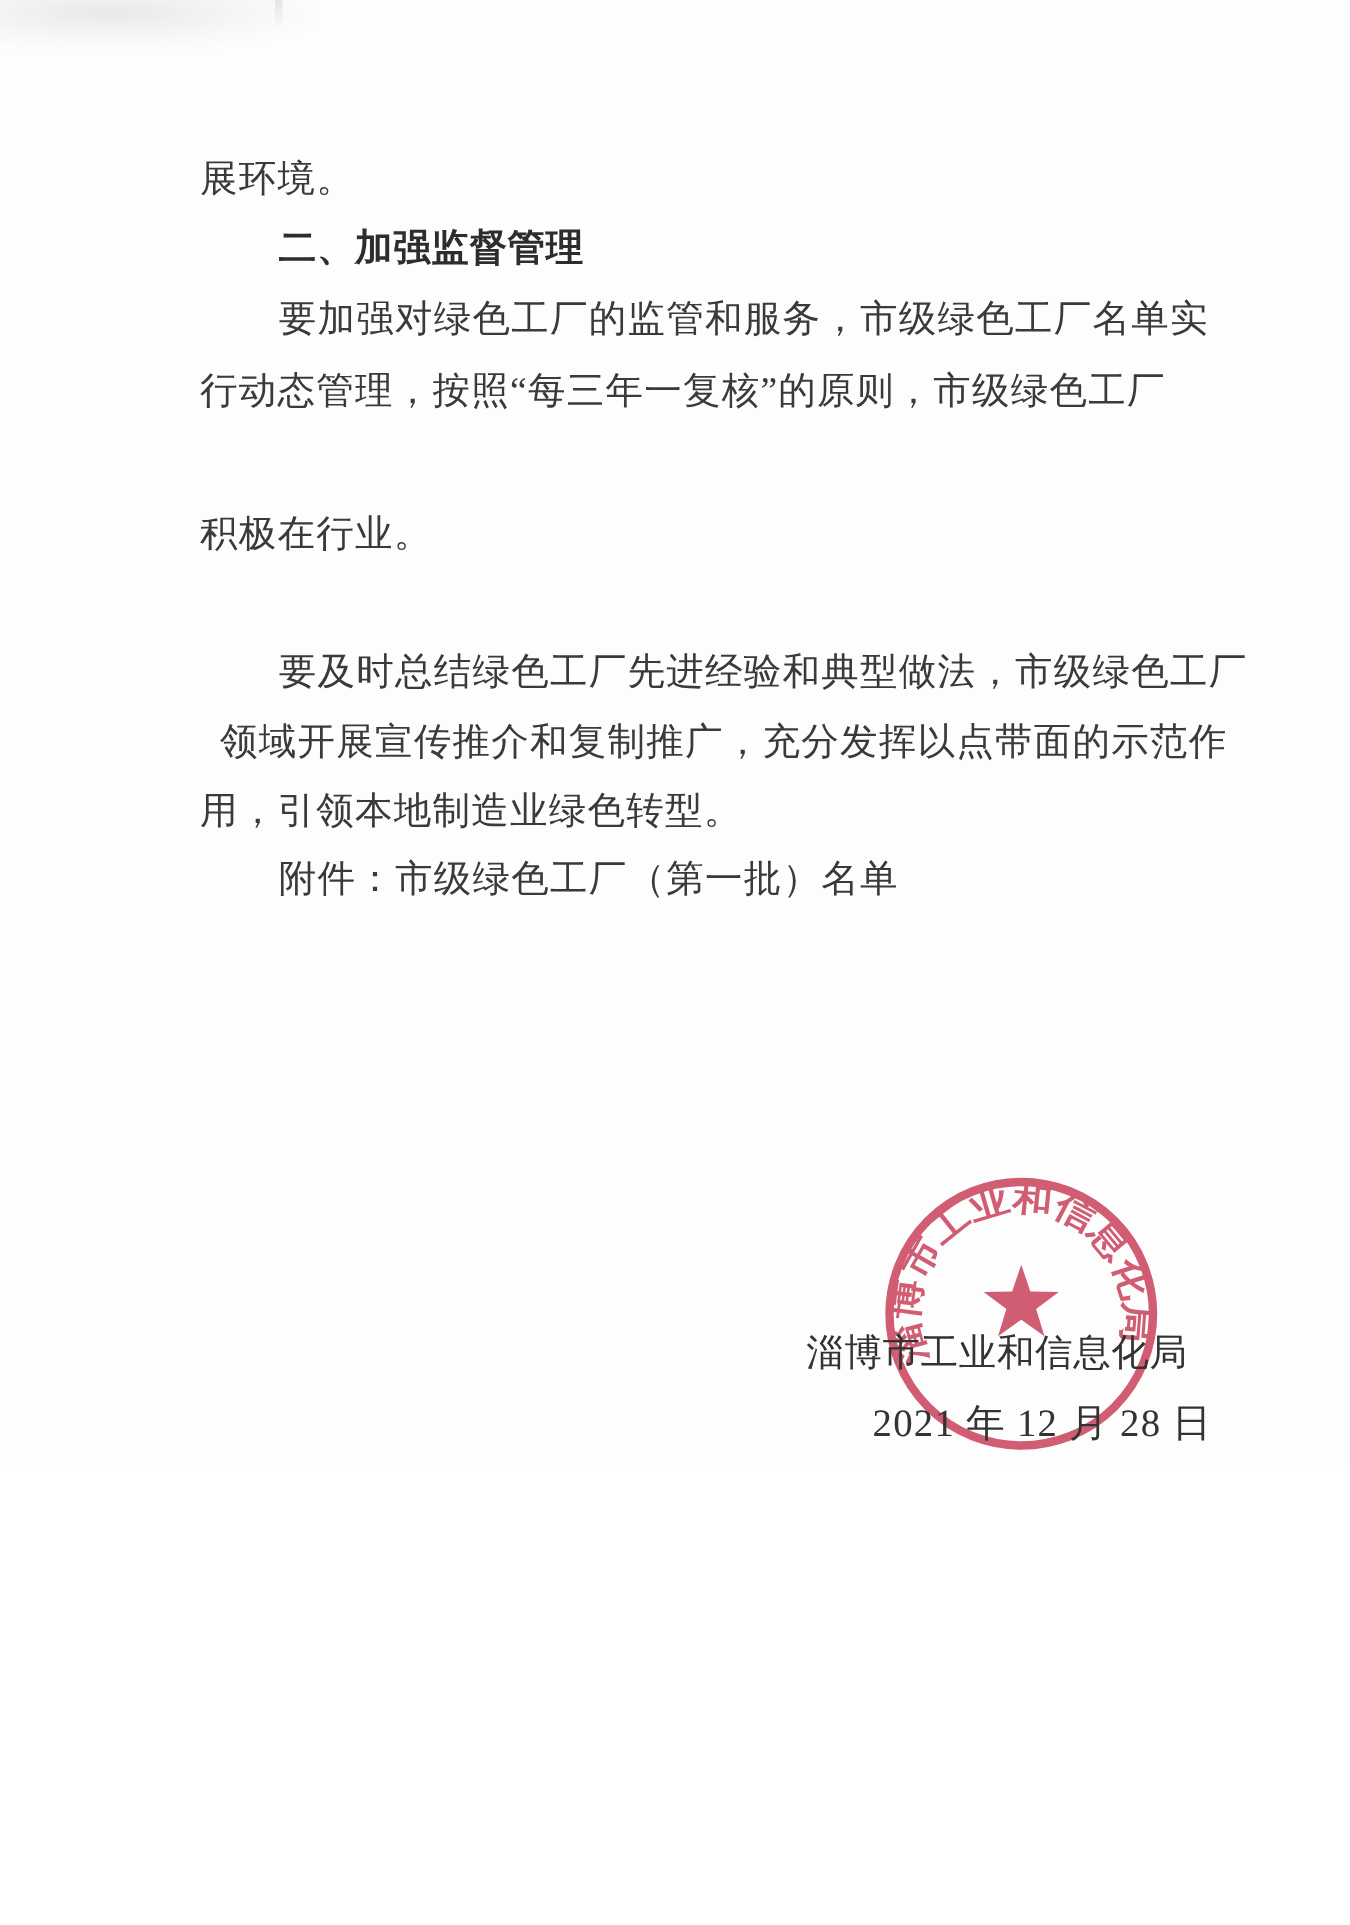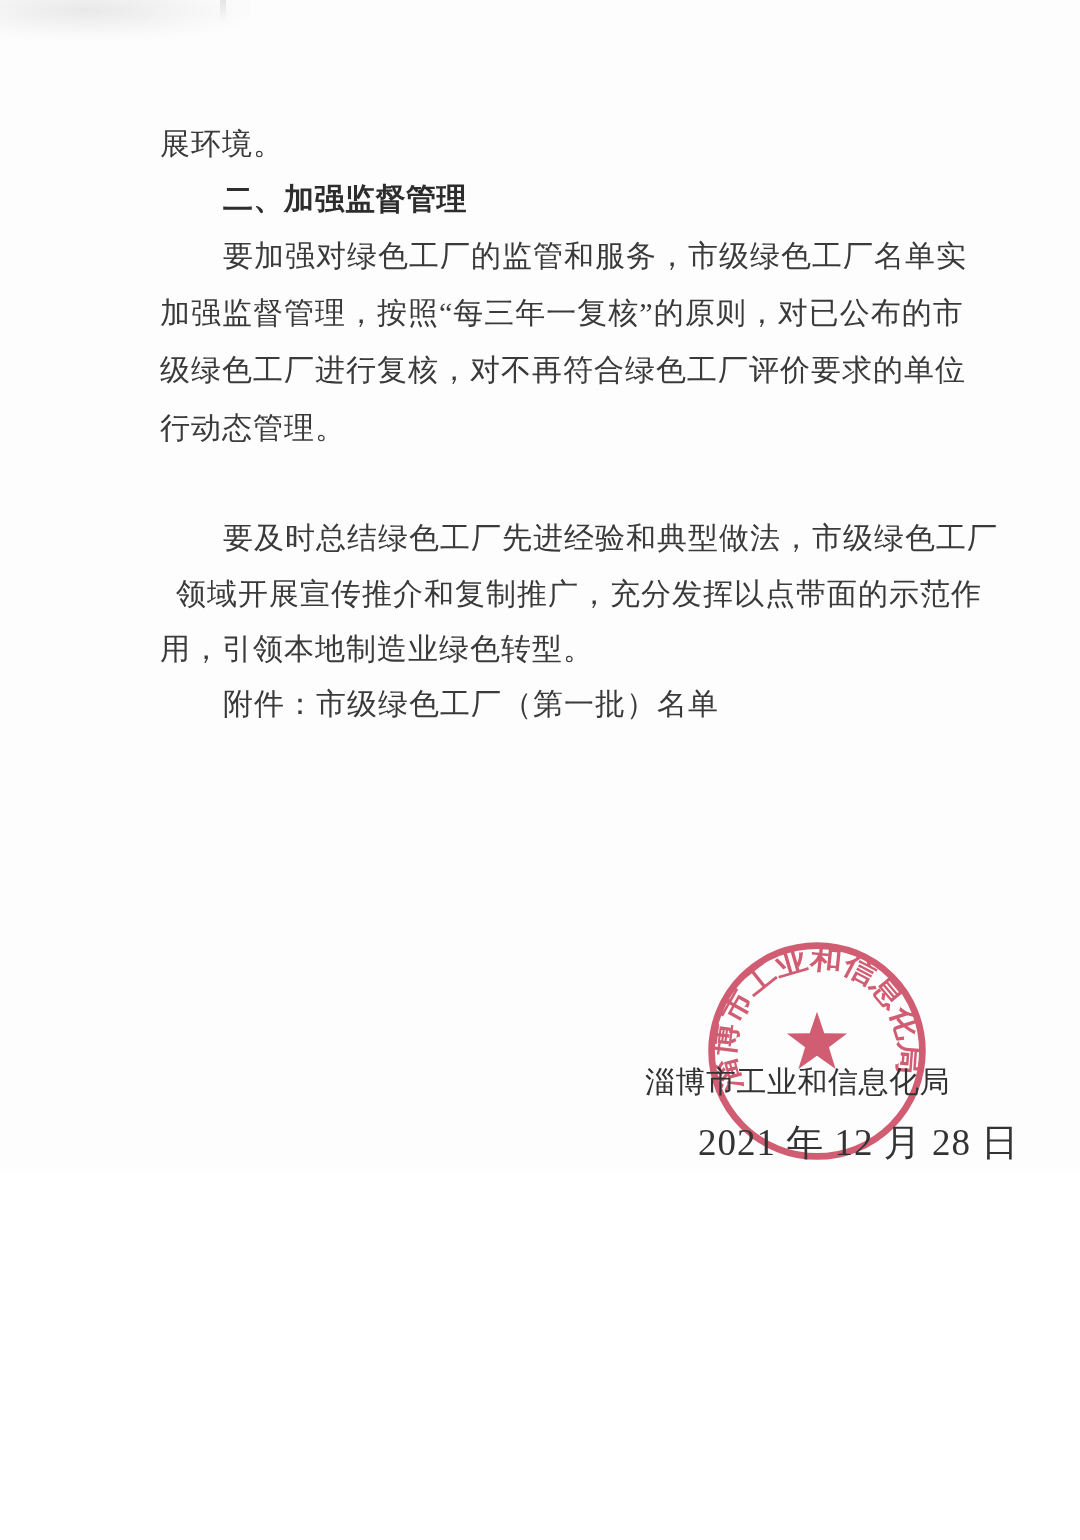"加强监督管理，按照“每三年一复核”的原则，对已公布的市" div.line { text: 加强监督管理，按照“每三年一复核”的原则，对已公布的市 -> 行动态管理，按照“每三年一复核”的原则，市级绿色工厂 }
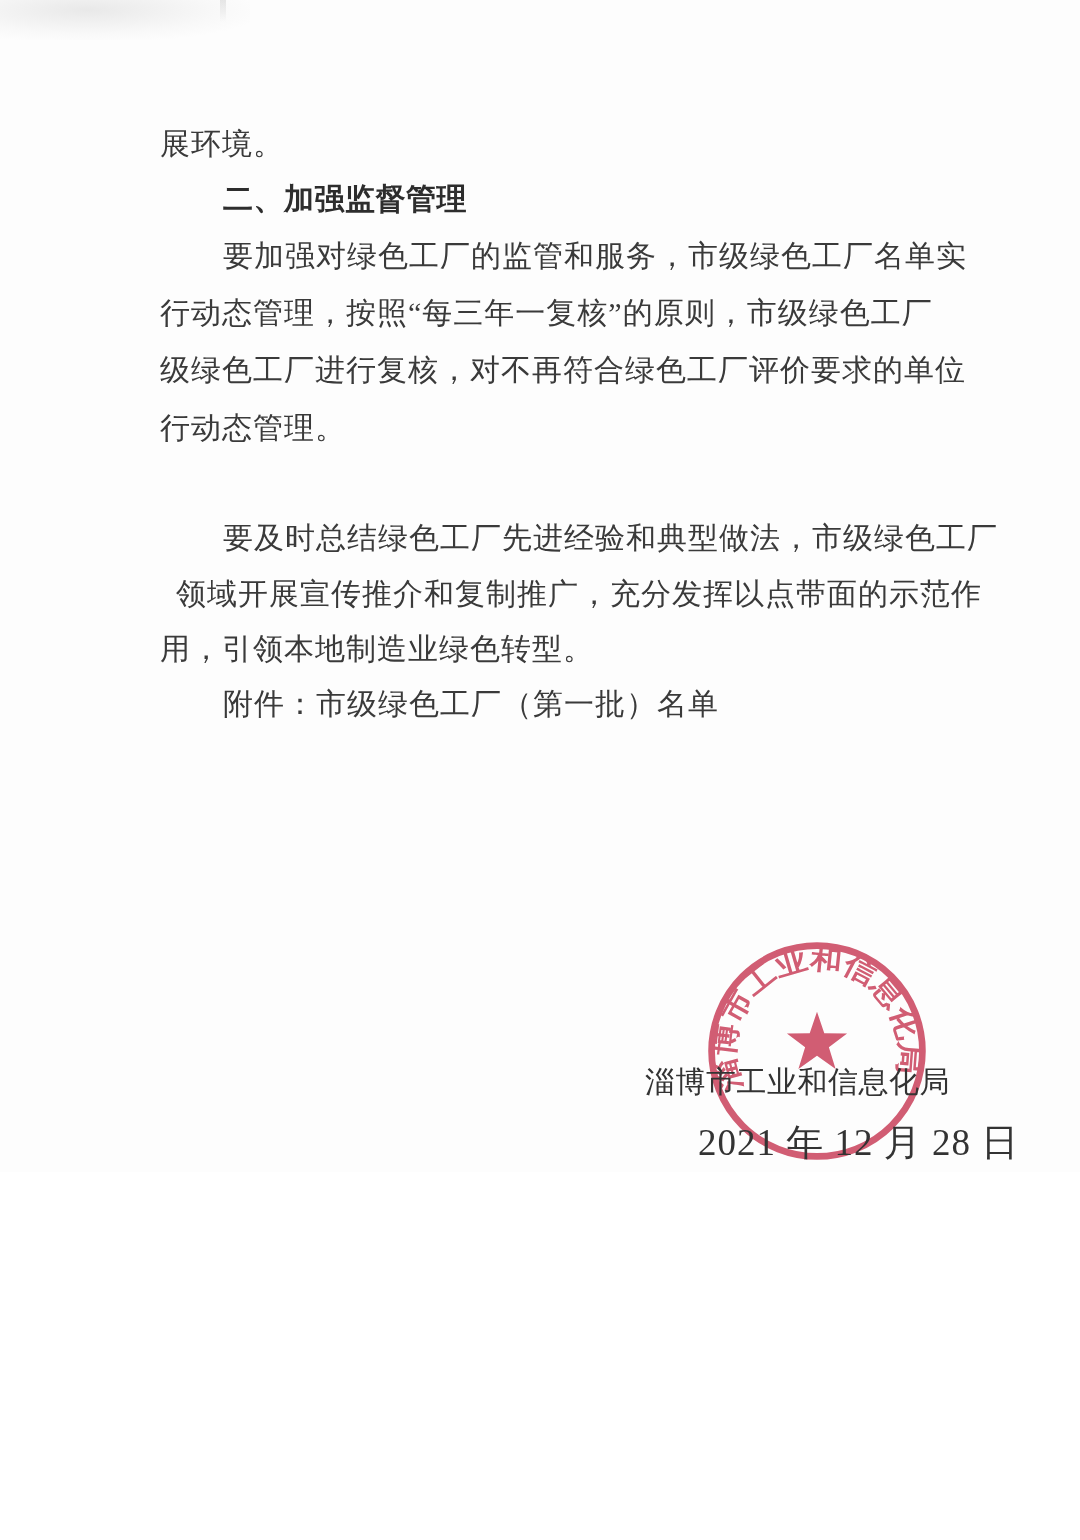"级绿色工厂进行复核，对不再符合绿色工厂评价要求的单位" div.line { html: <div>级绿色工厂进行复核，对不再符合绿色工厂评价要求的单位</div> -> none }
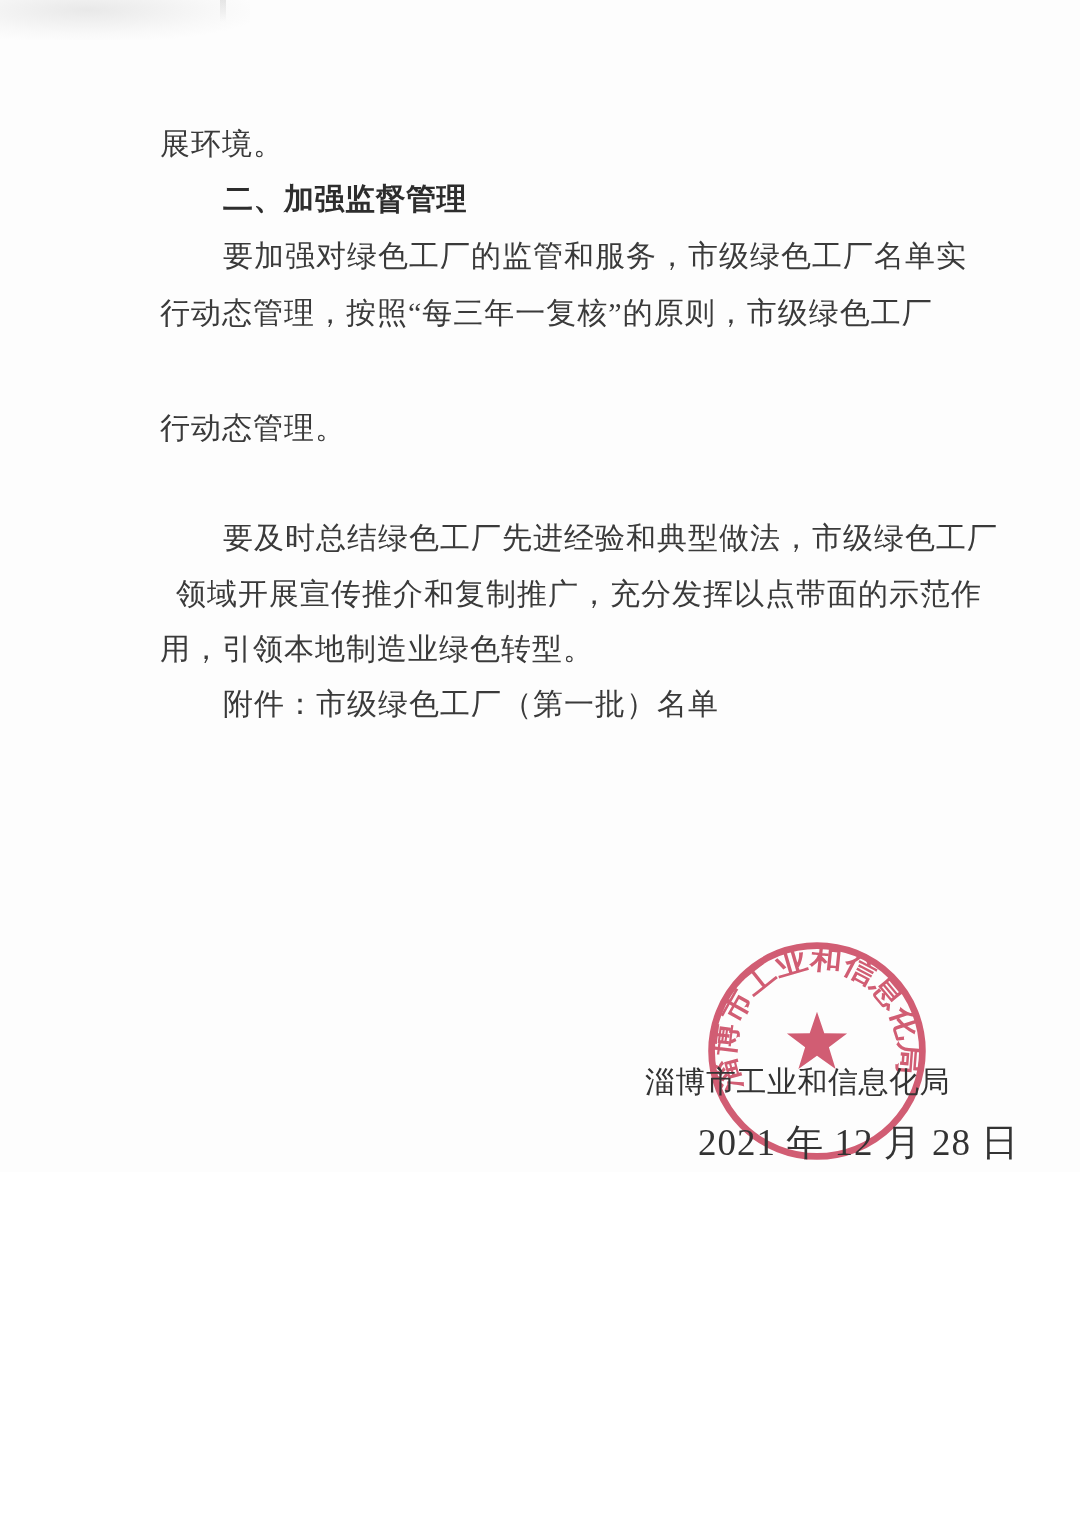"行动态管理。" div.line { text: 行动态管理 -> 积极在行业 }
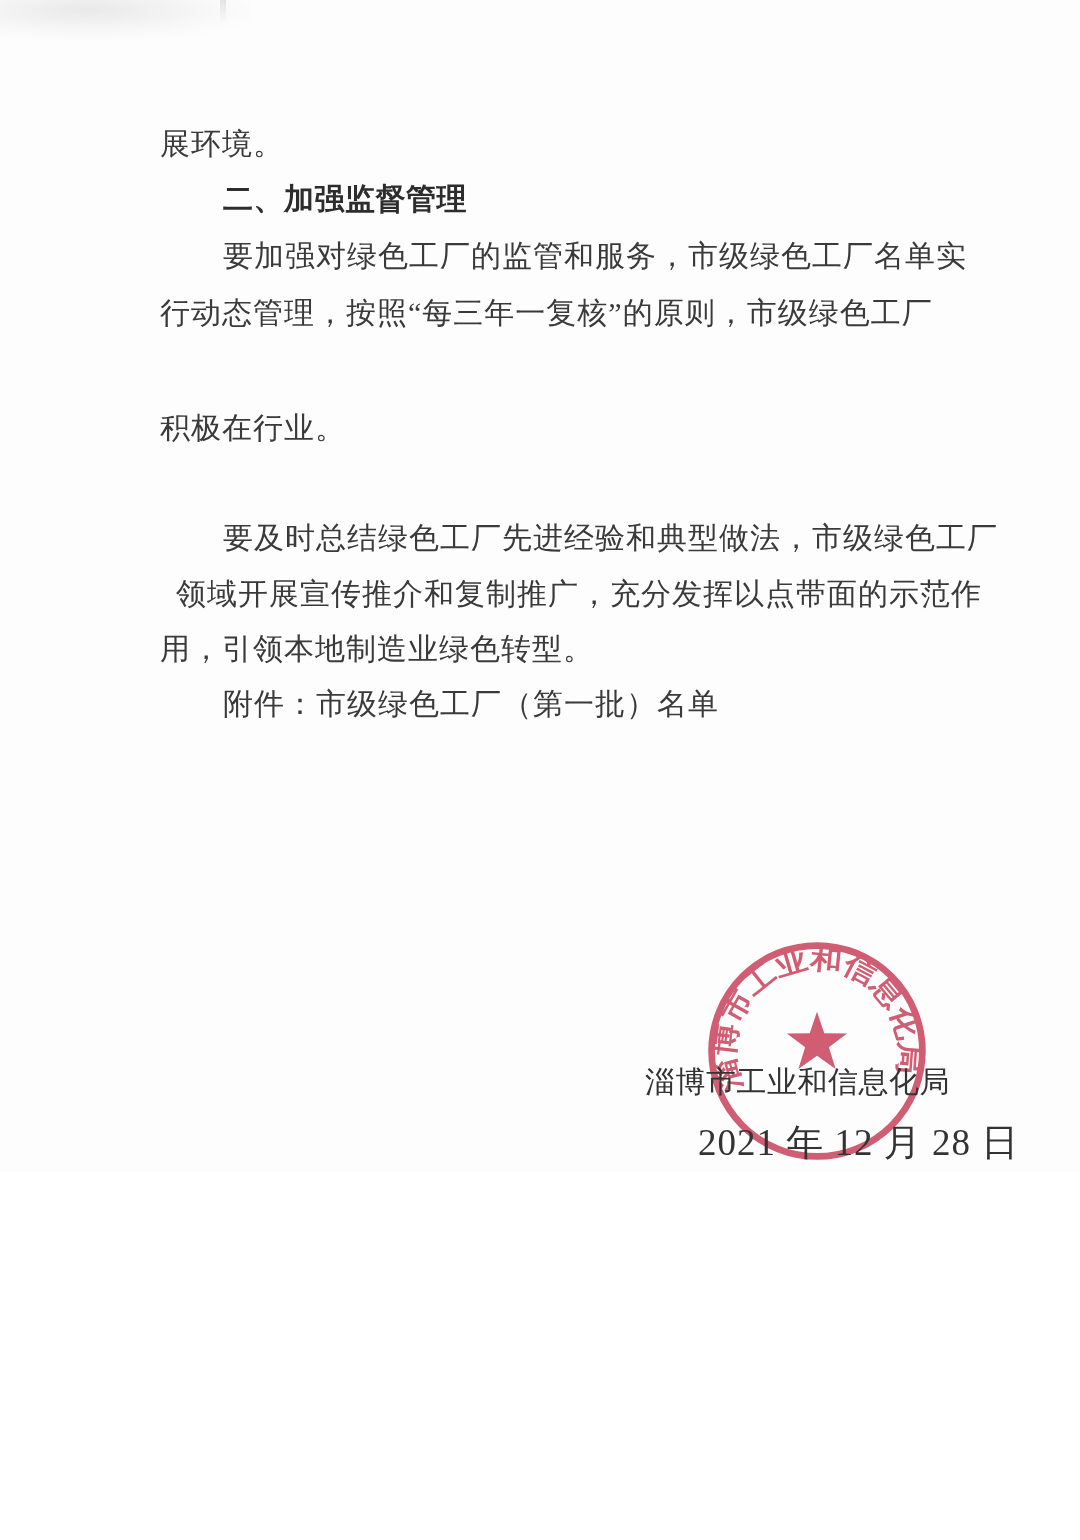"2021 年 12 月 28" .issue-date { font-size: 37px -> 31px }
